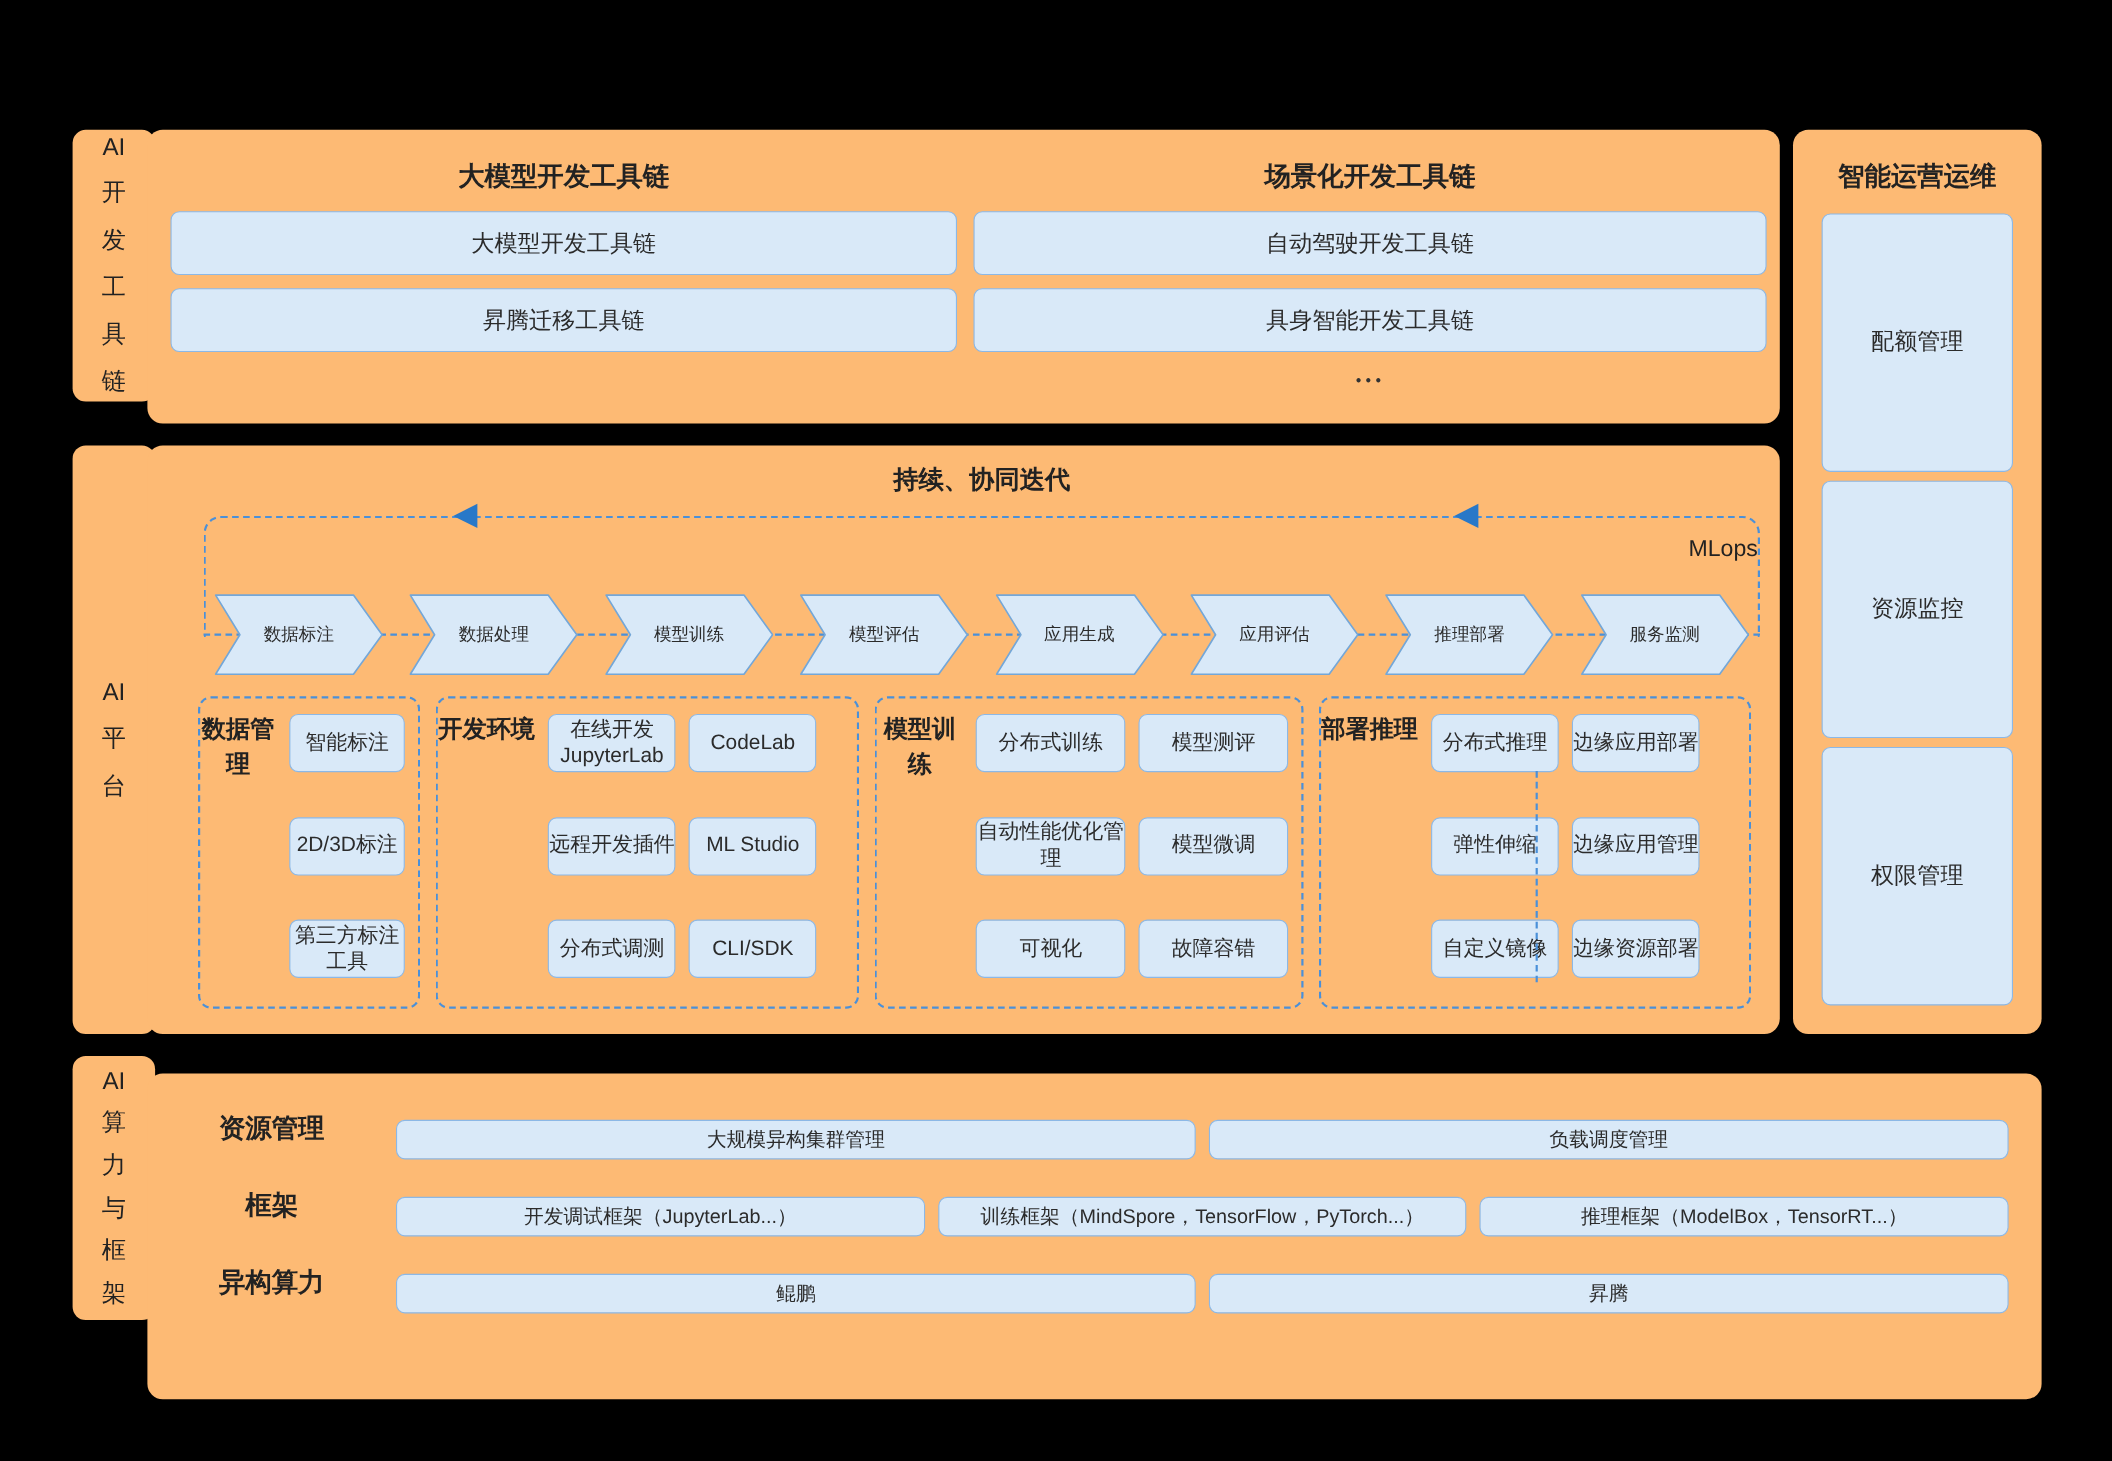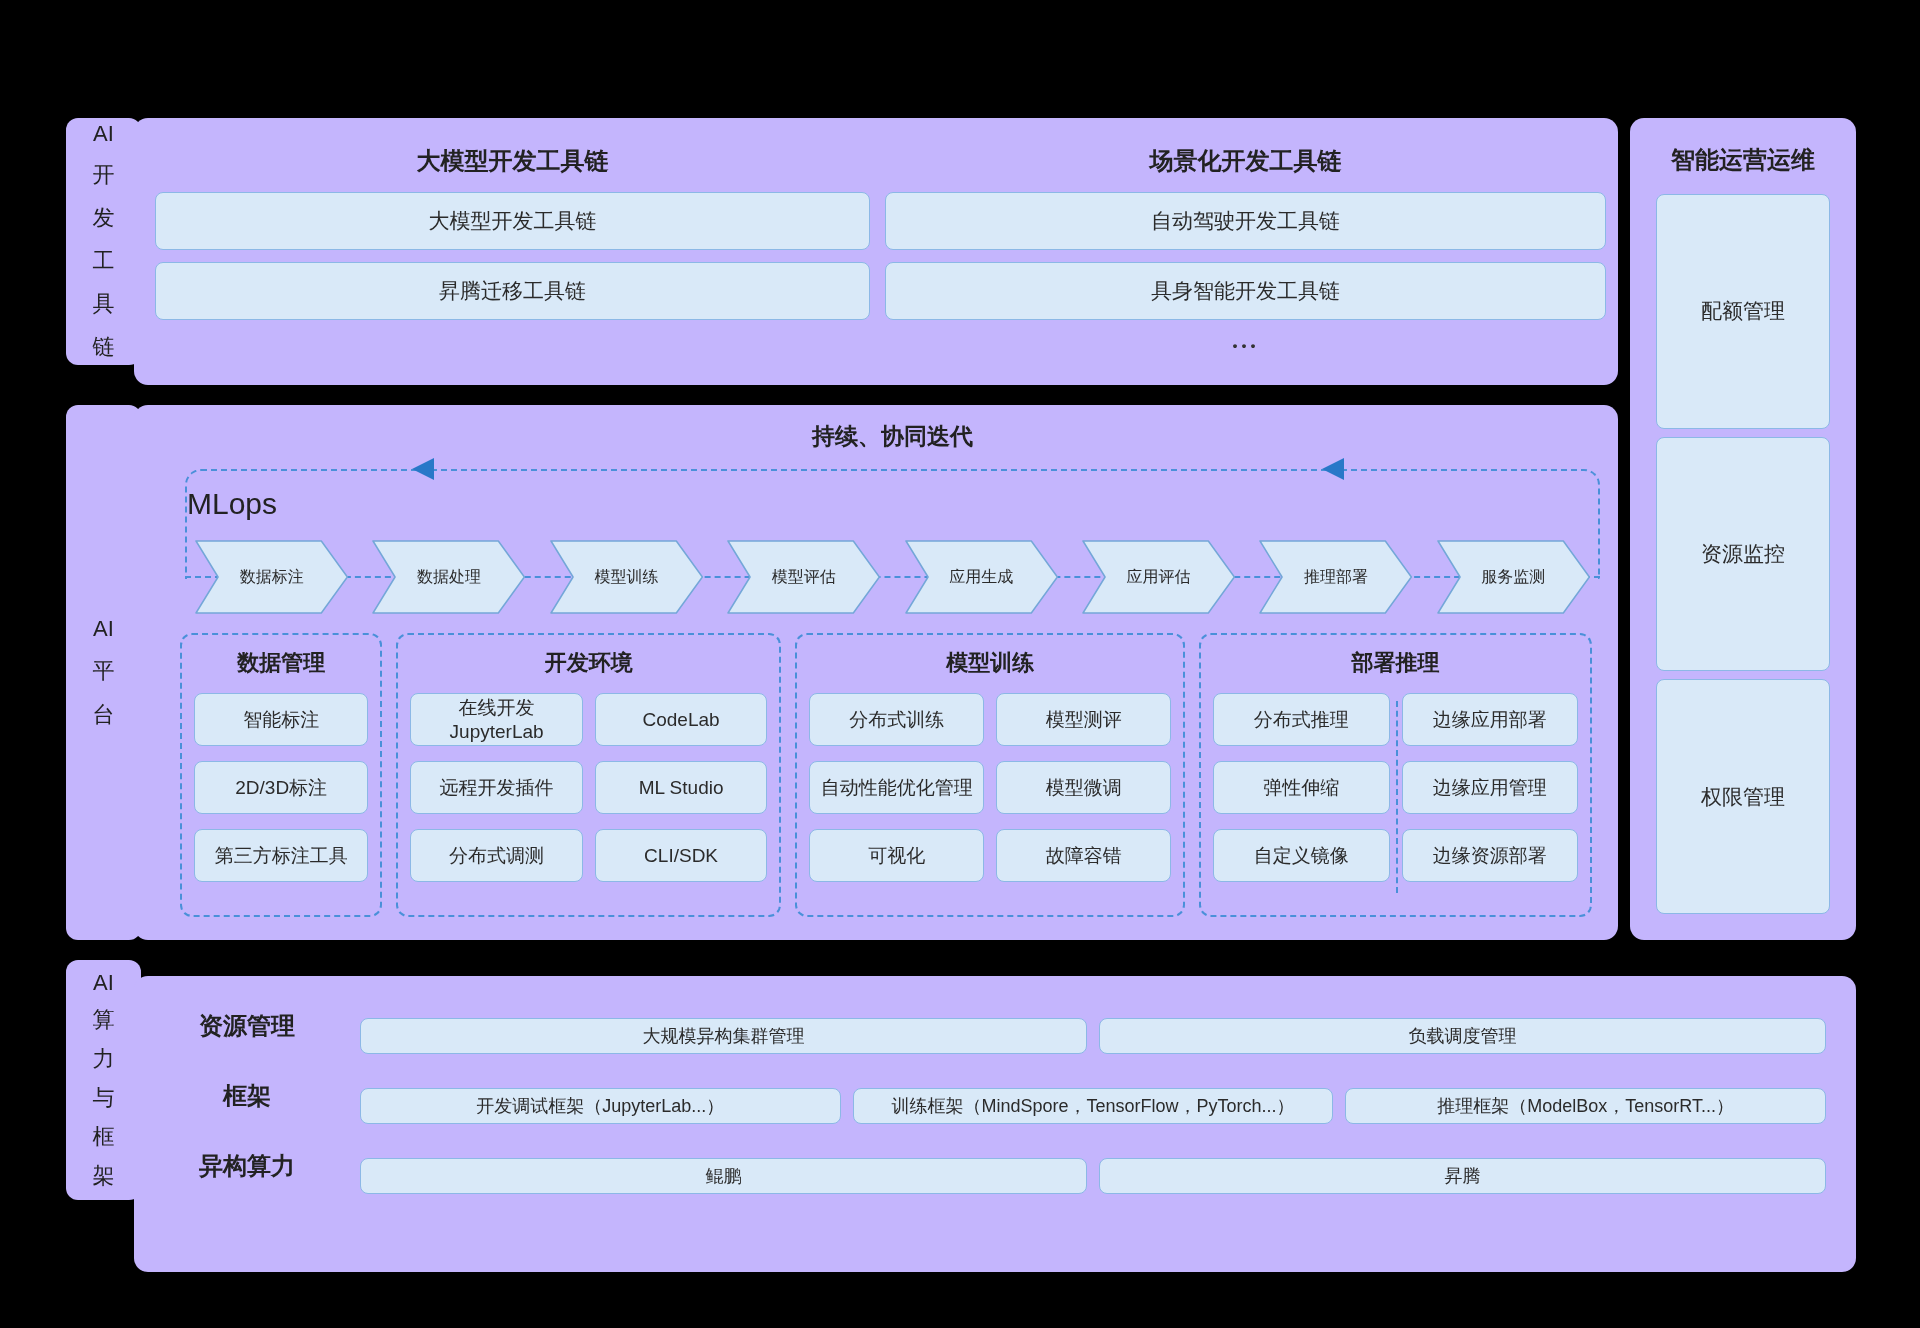"AI" .panel { background: #c4b5fd -> #fdba74 }
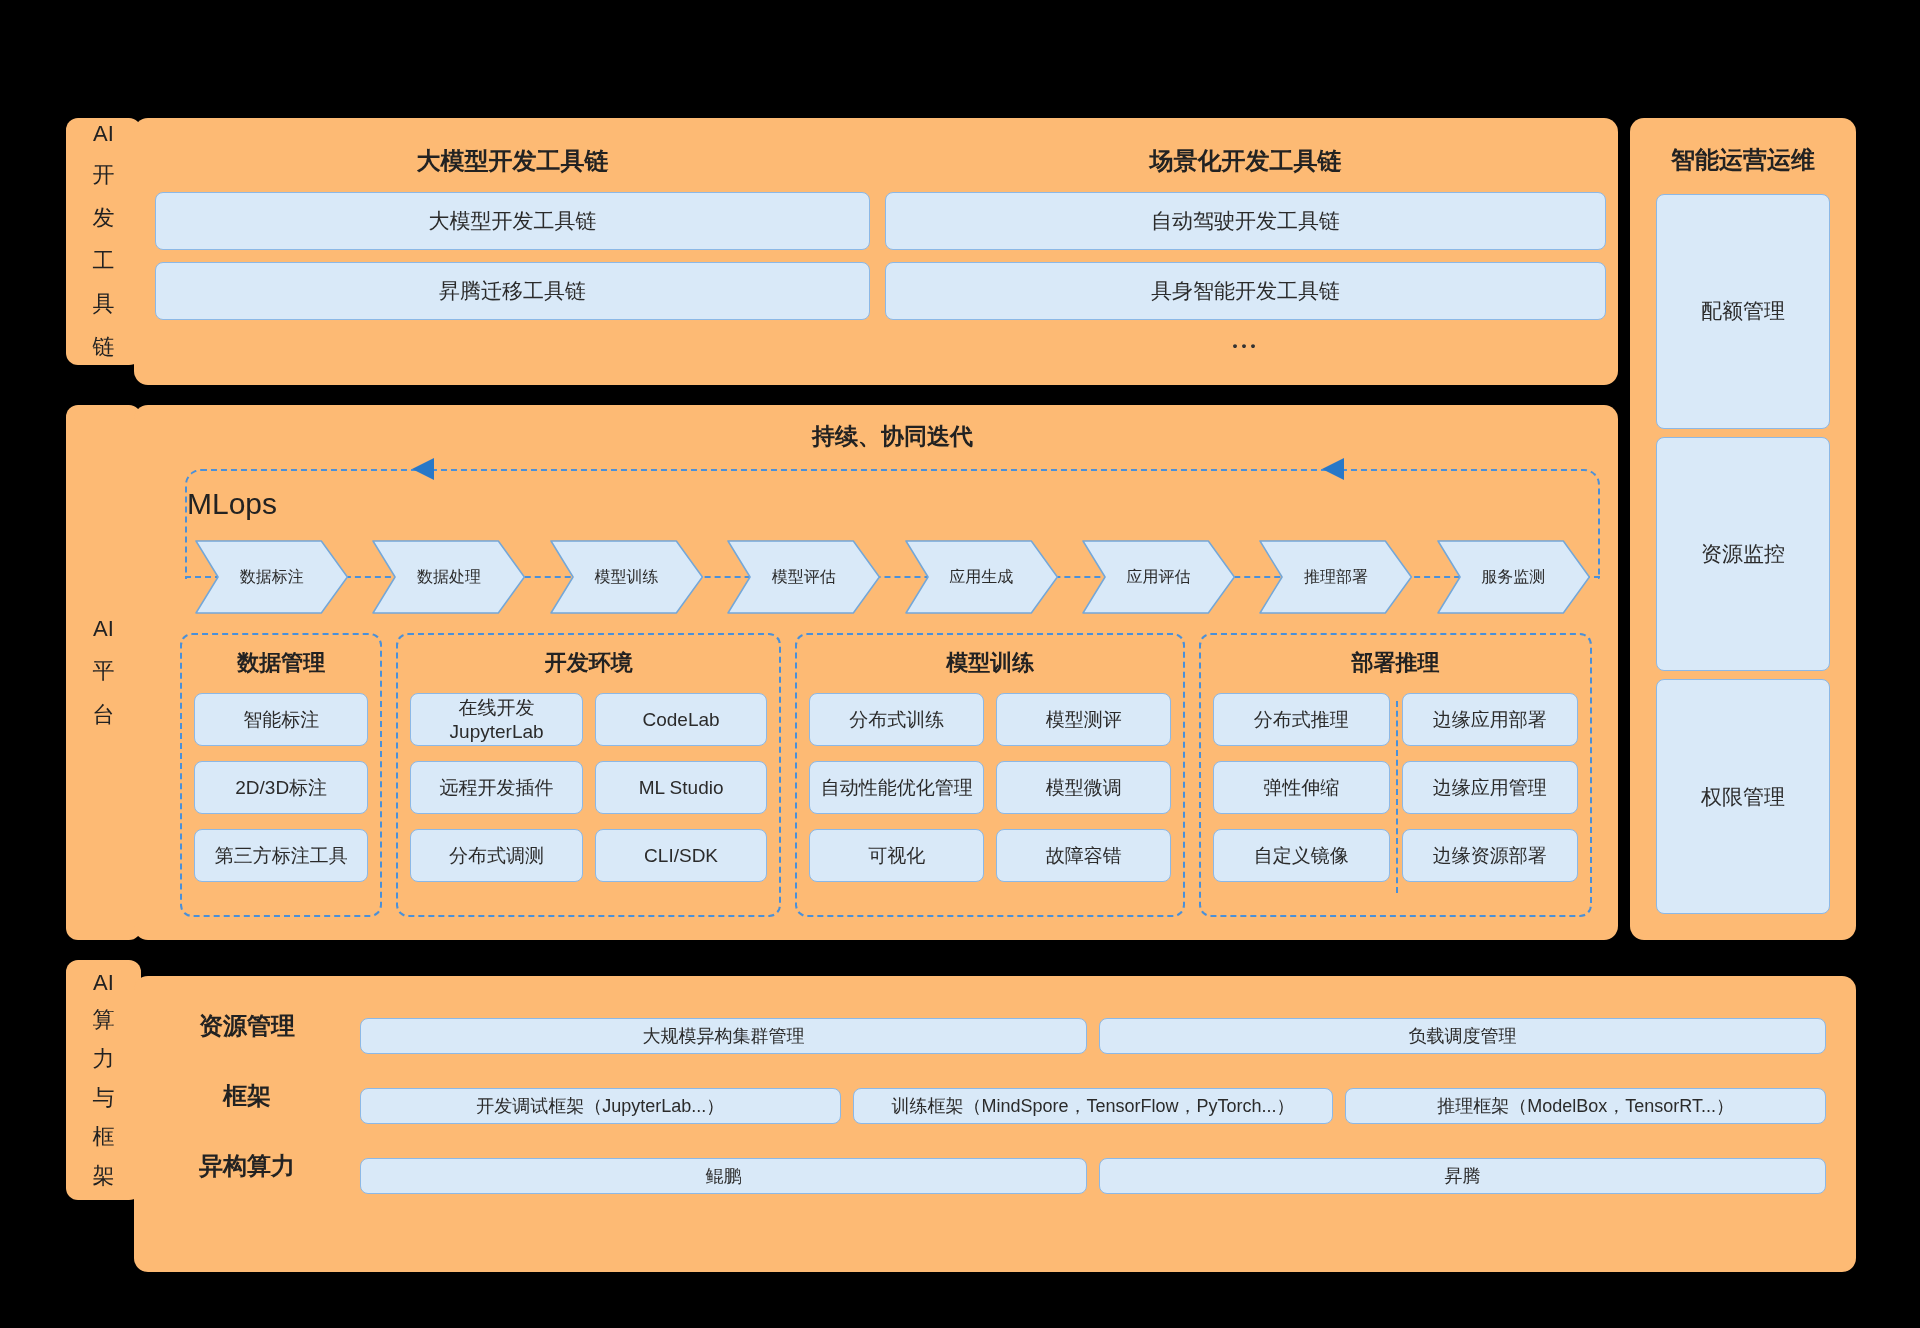"MLops" #mlops-label { font-size: 30px -> 21px; text-align: left -> right }
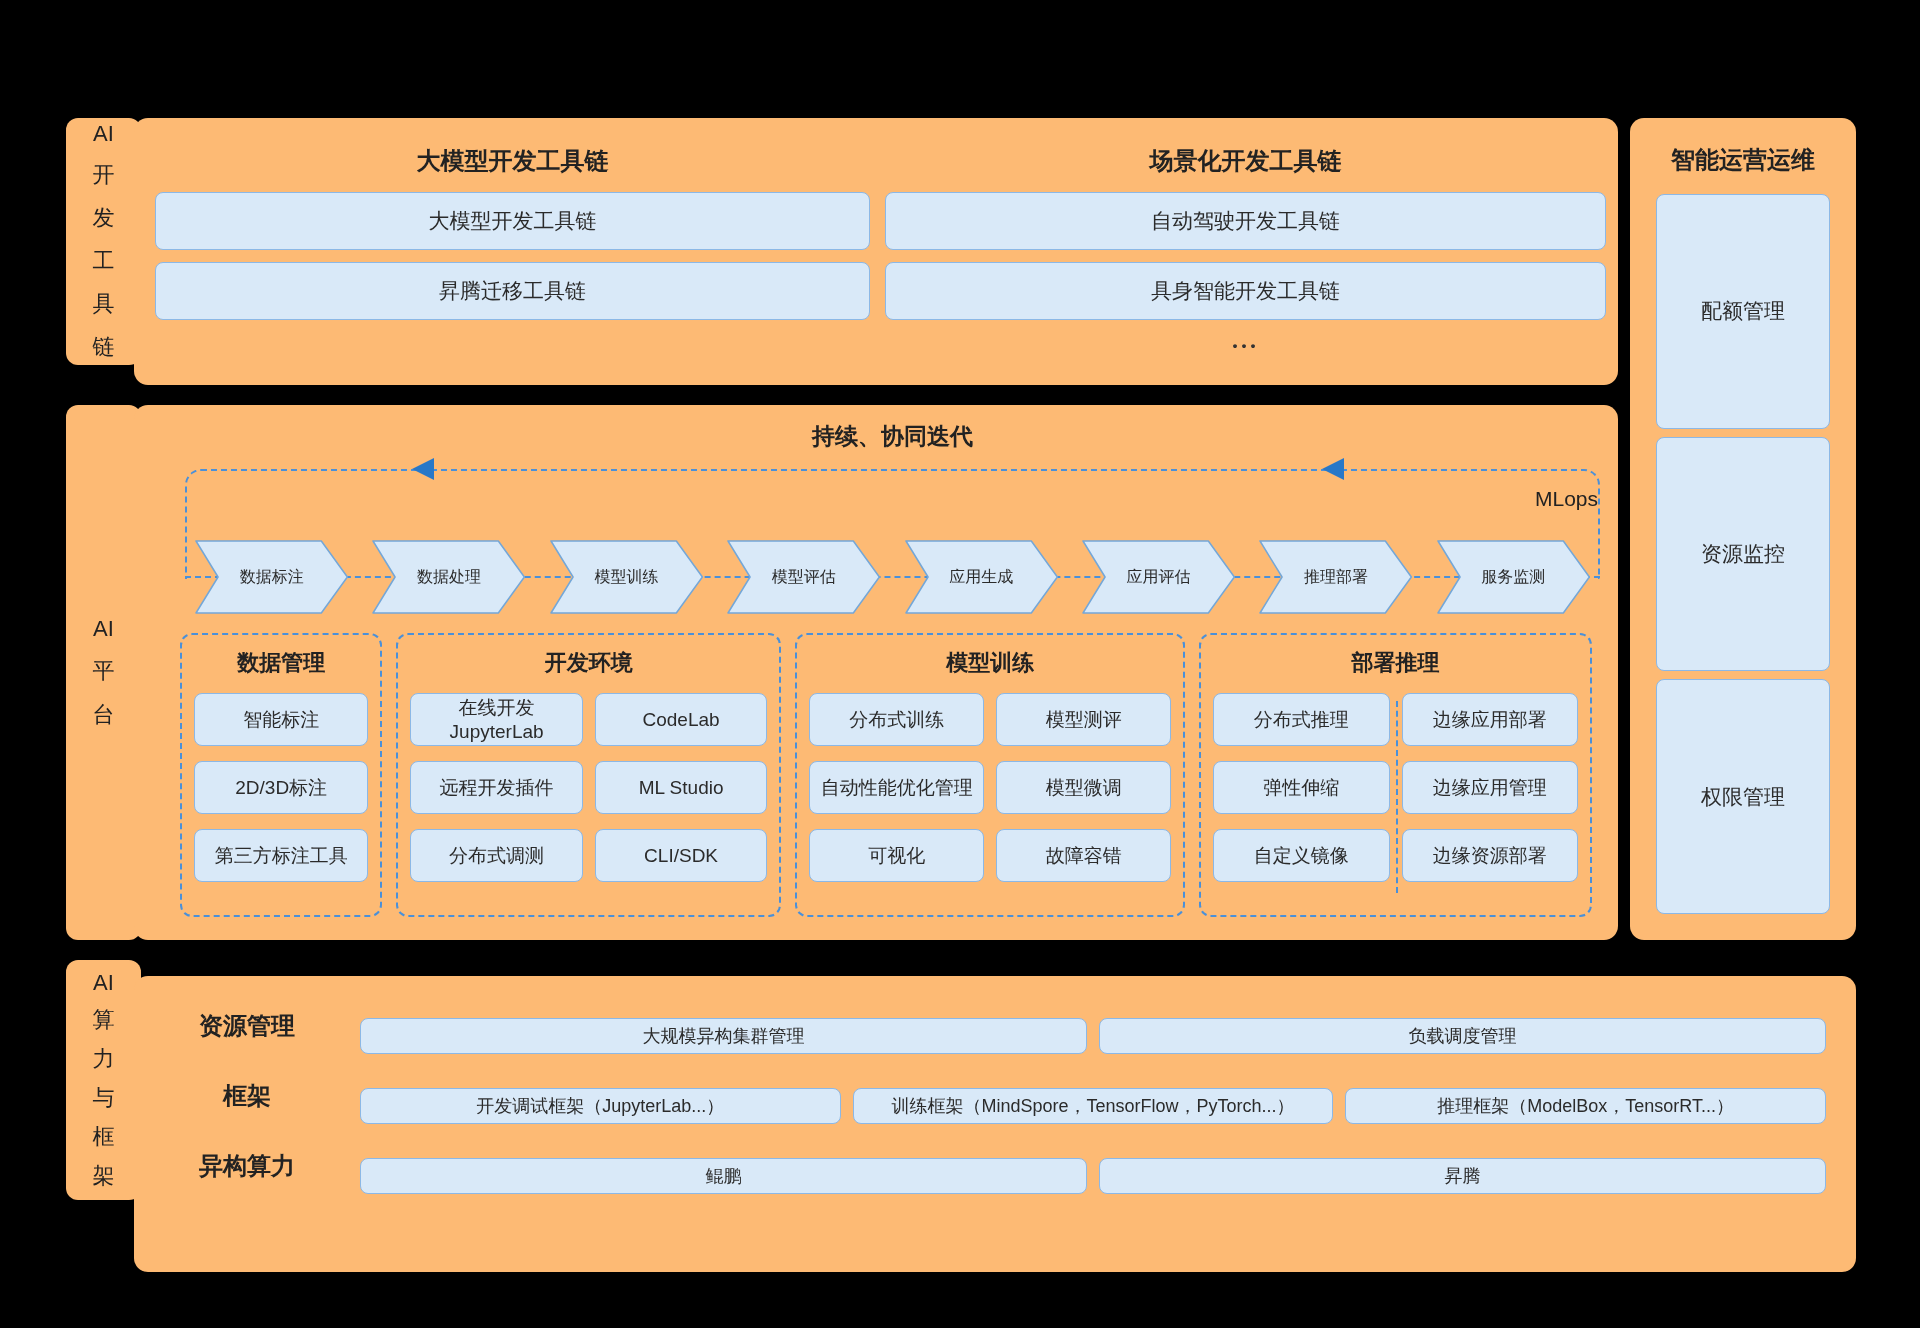"数据管理" .group { flex-direction: column -> row }
